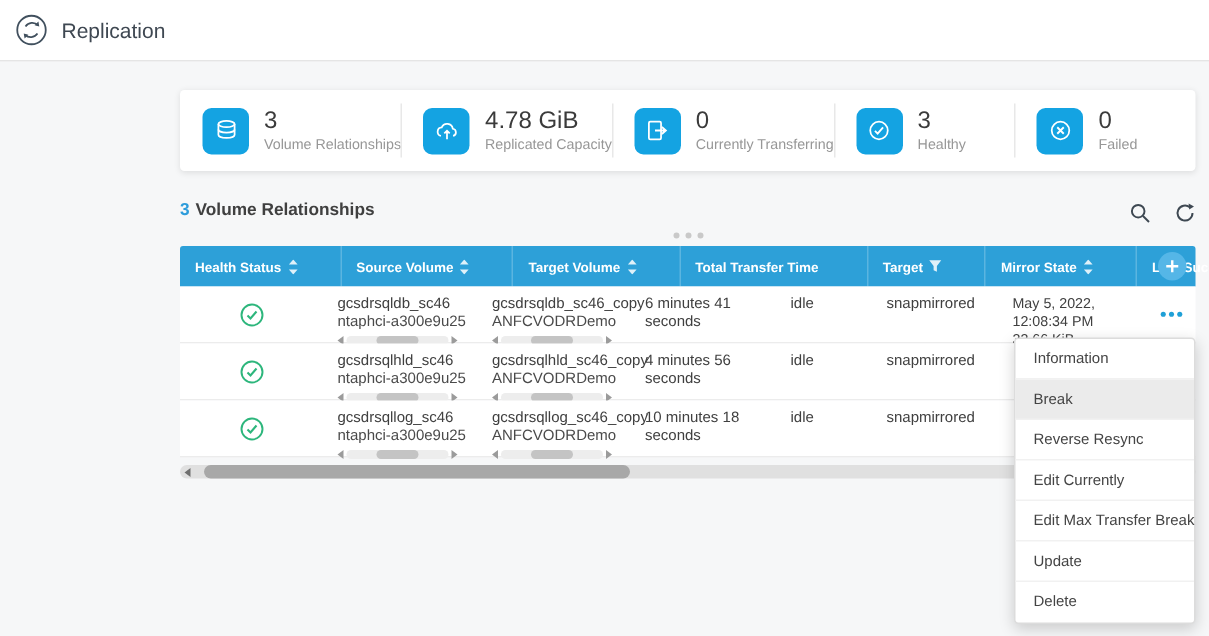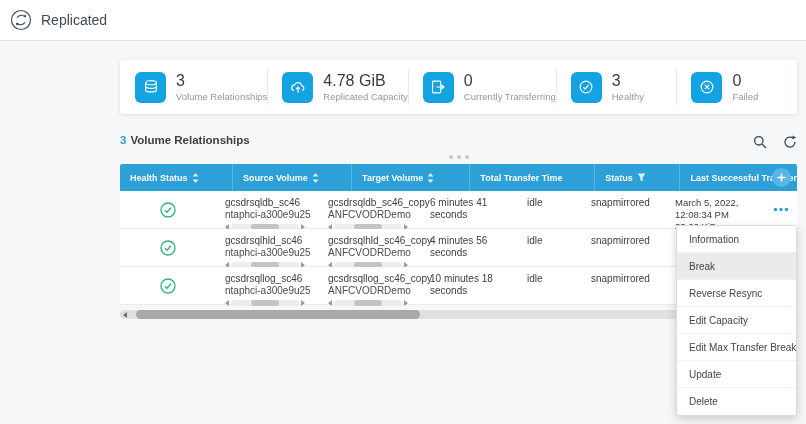"Replicated" span.page-title { text: Replicated -> Replication }
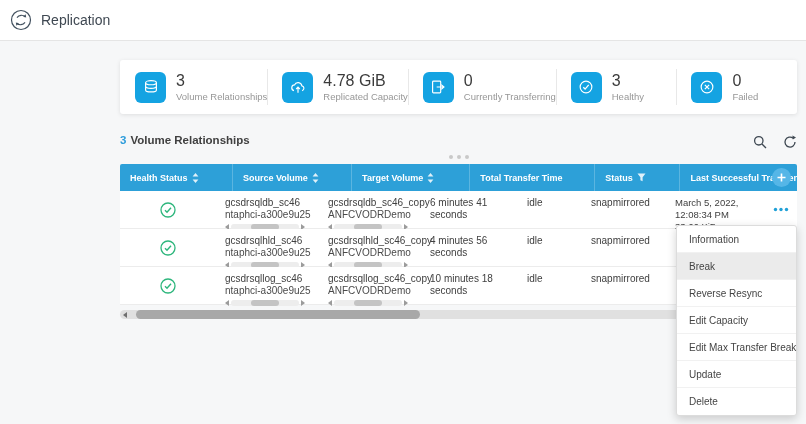"Status" span { text: Status -> Target }
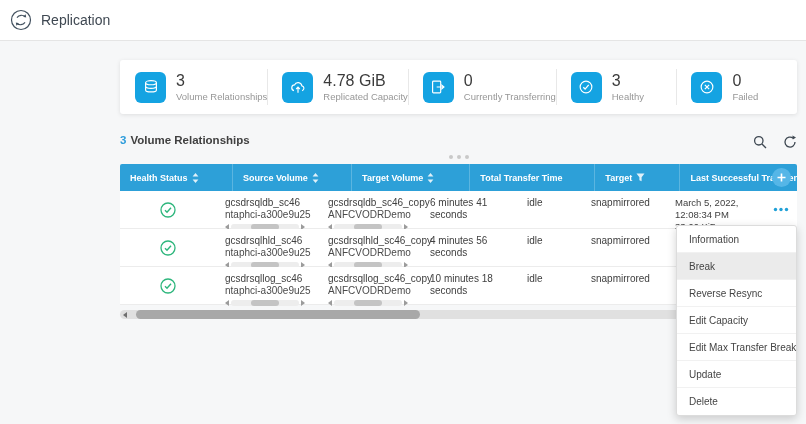"Mirror State" div.th { html: none -> <div> <span>Mirror State</span> <svg> <path></path> <path></path> </svg> </div> }
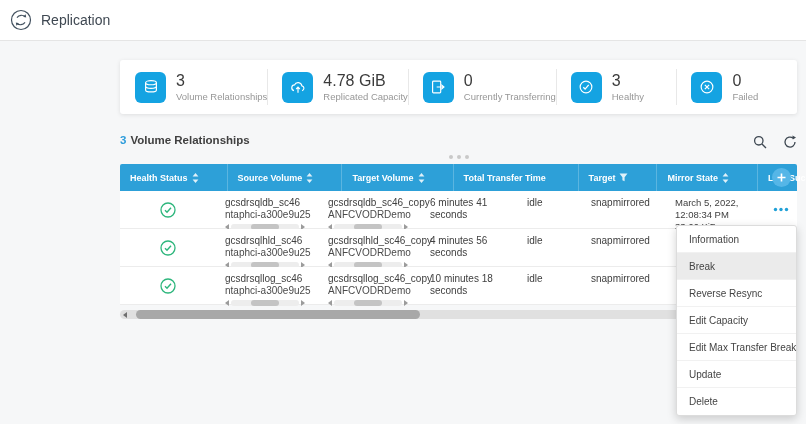"March 5, 2022, 12:08:34 PM" div { text: March -> May }
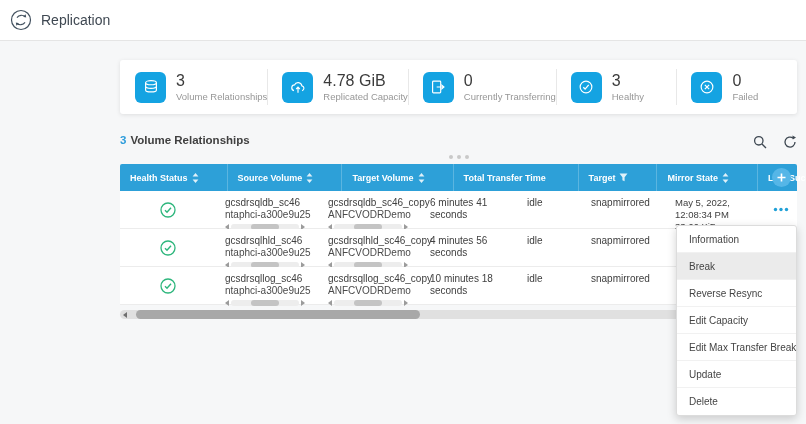"Edit Capacity" div.menu-item { text: Capacity -> Currently }
